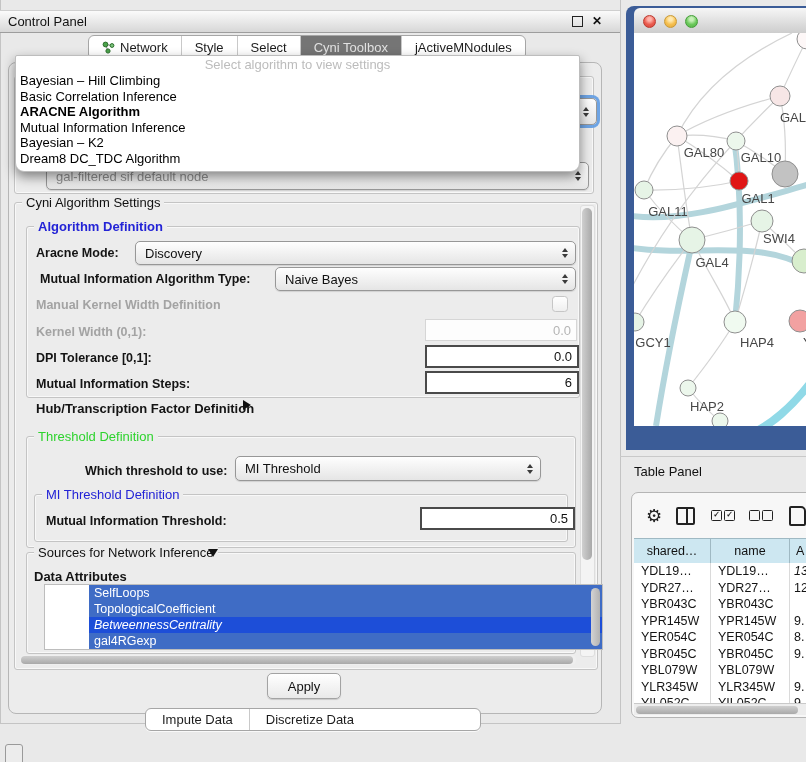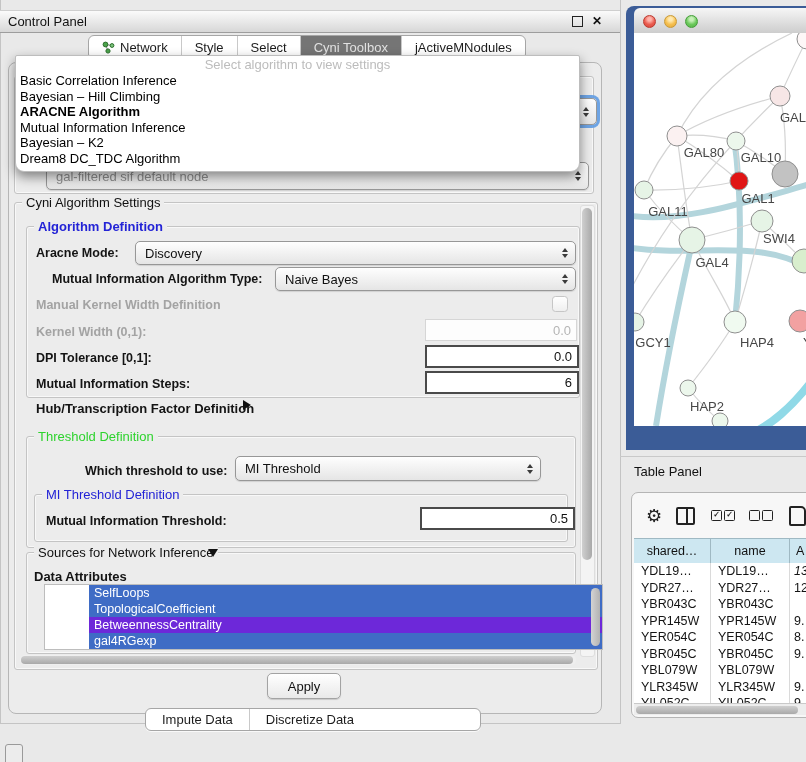"Basic Correlation Inference" div.pitem { order: before "Bayesian – Hill Climbing" -> after "Bayesian – Hill Climbing" }
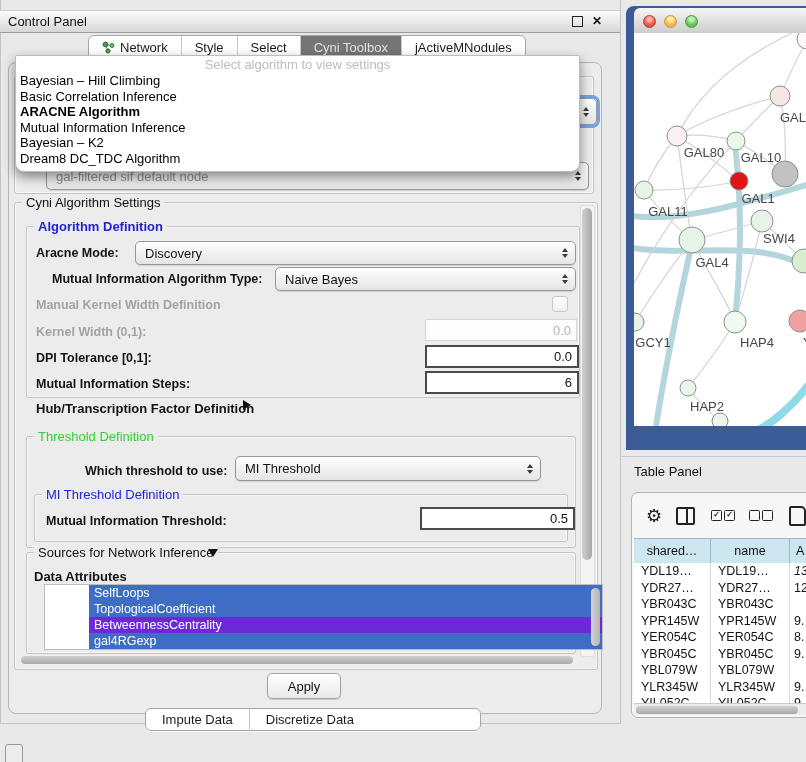"Mutual Information Algorithm Type:" div.abs { left: 52px -> 40px }
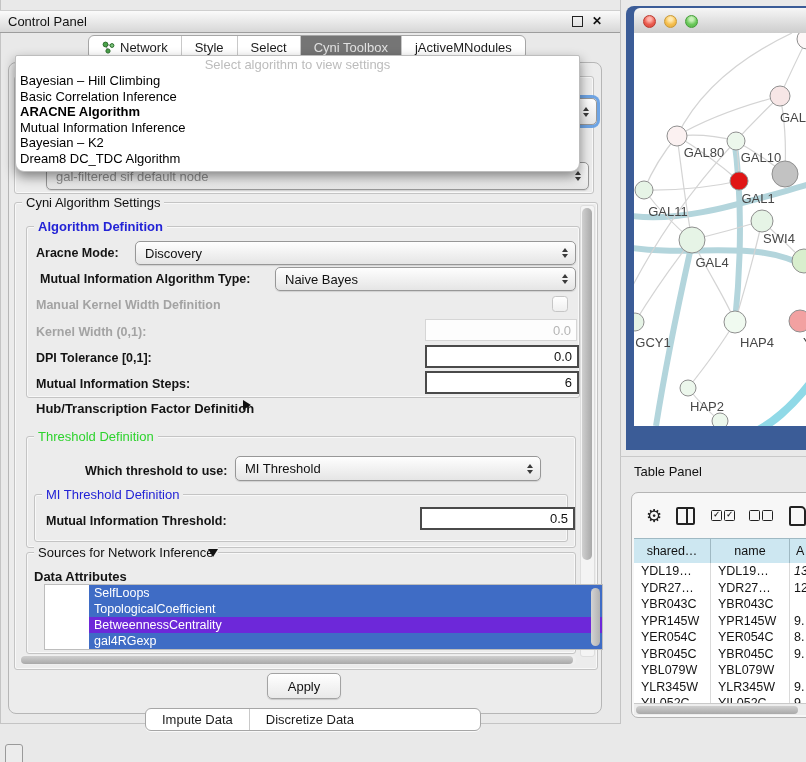"BetweennessCentrality" div.attr { background: #6d28d9 -> #1d4ed8; font-style: none -> italic }
